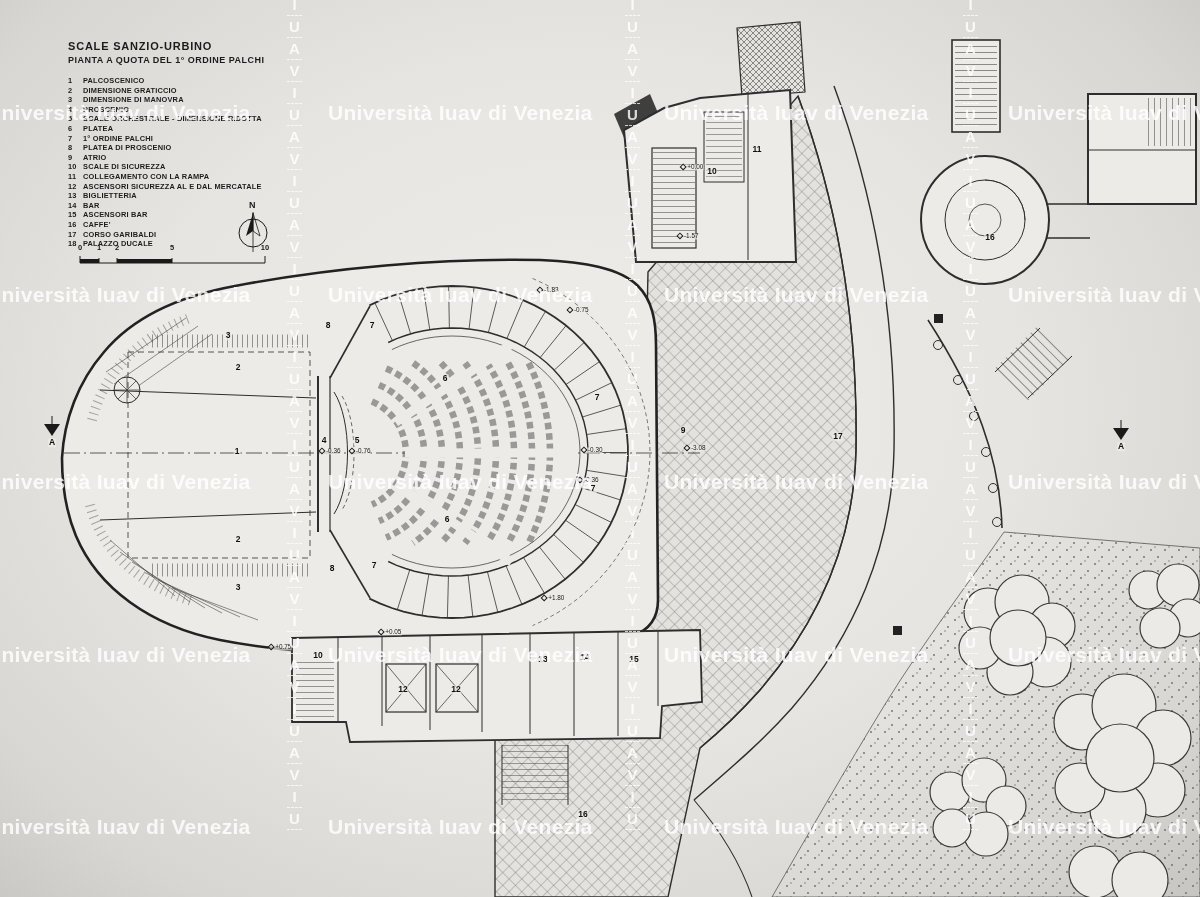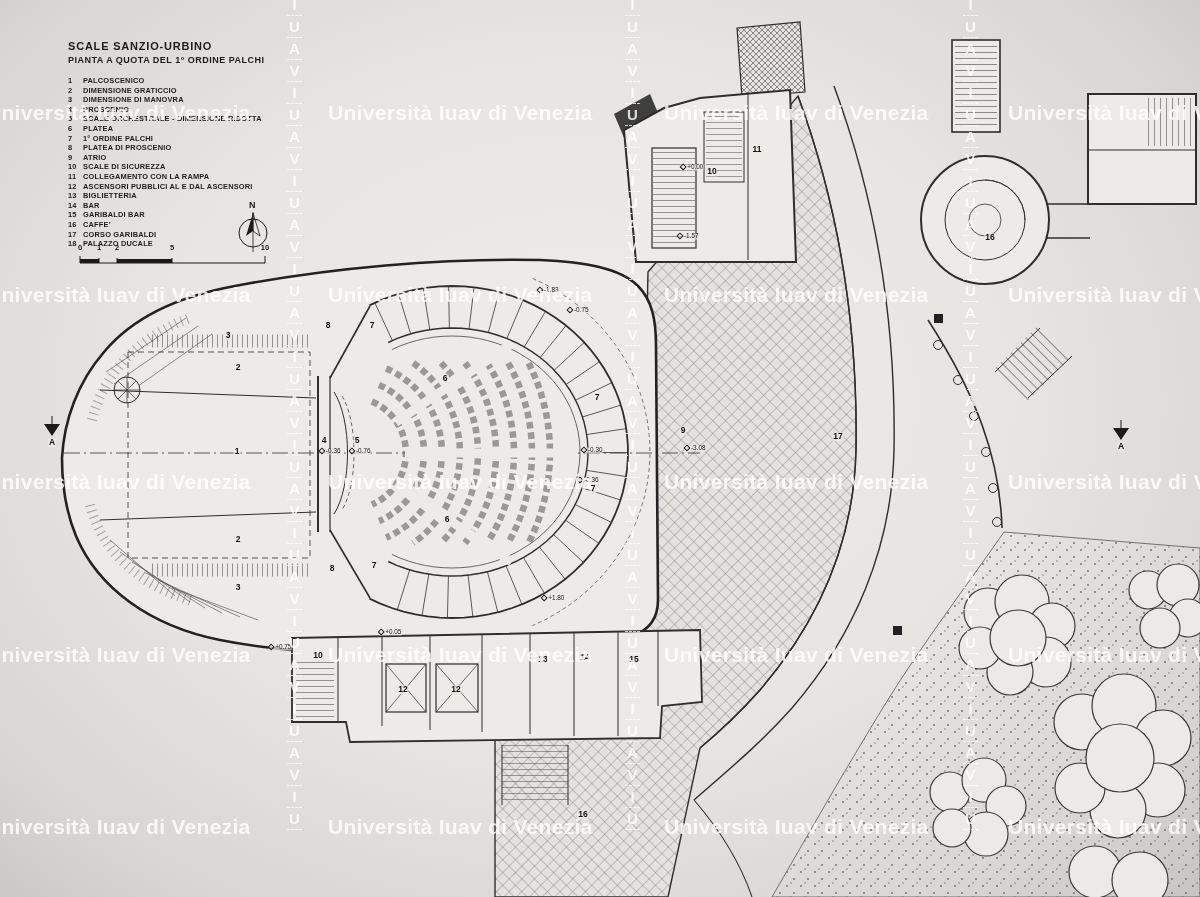"ASCENSORI PUBBLICI AL E DAL" span.li-label { text: PUBBLICI AL E DAL ASCENSORI -> SICUREZZA AL E DAL MERCATALE }
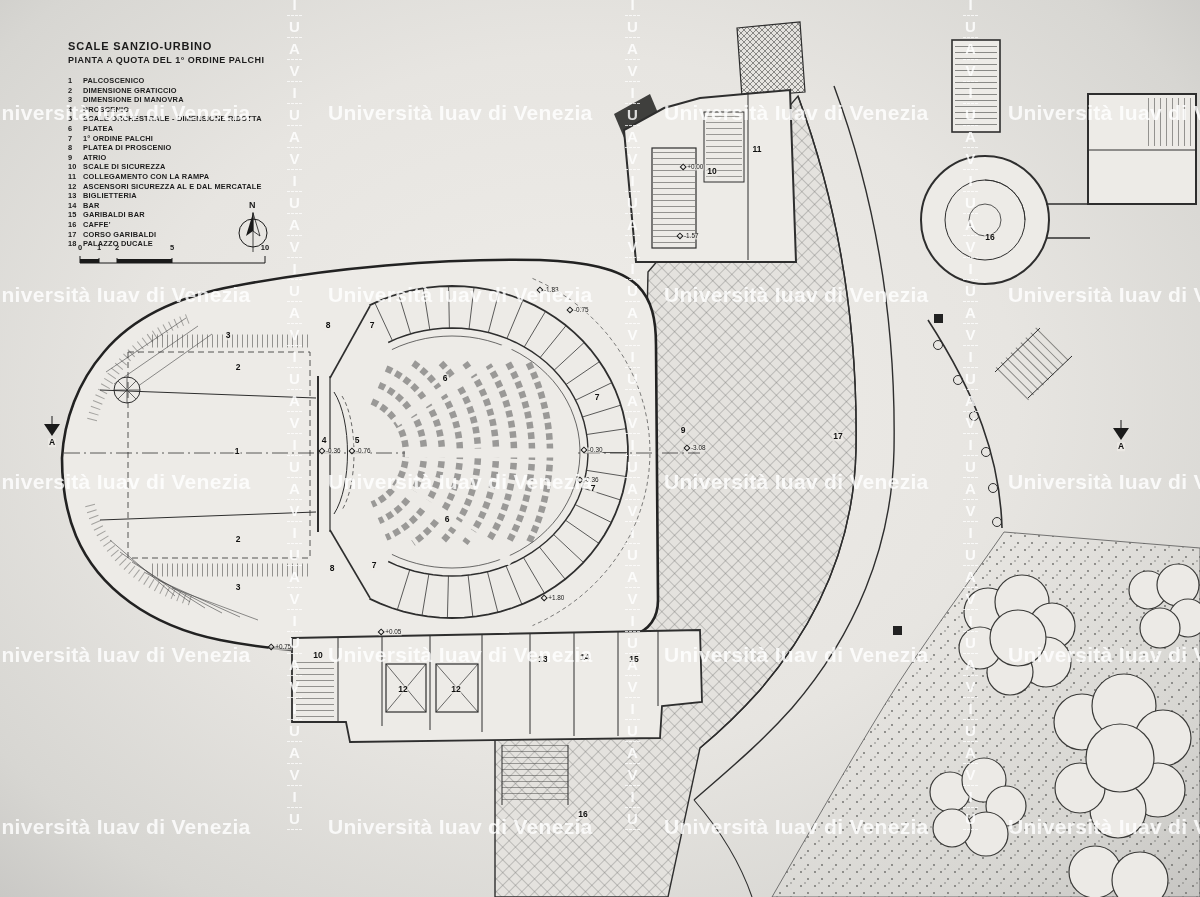"GARIBALDI BAR" span.li-label { text: GARIBALDI -> ASCENSORI }
